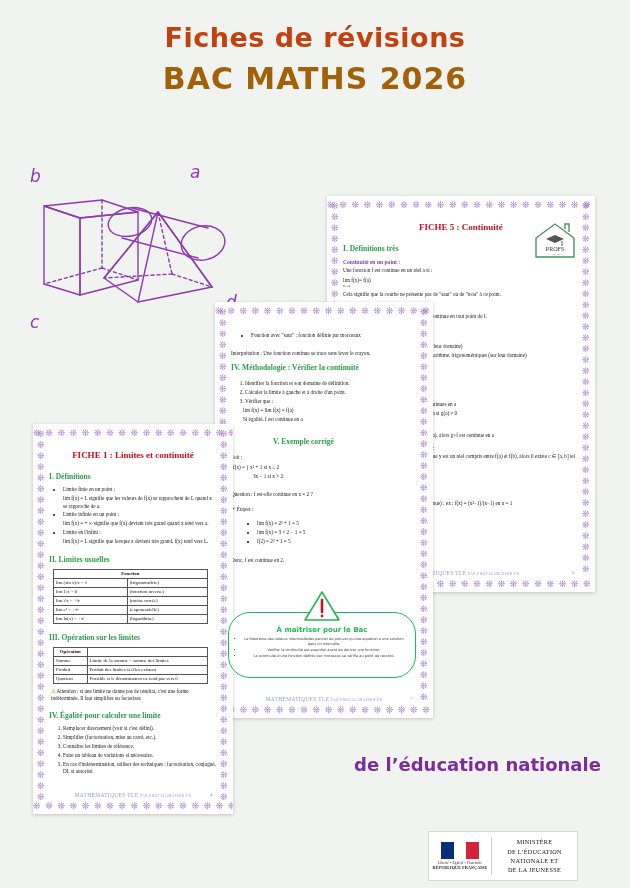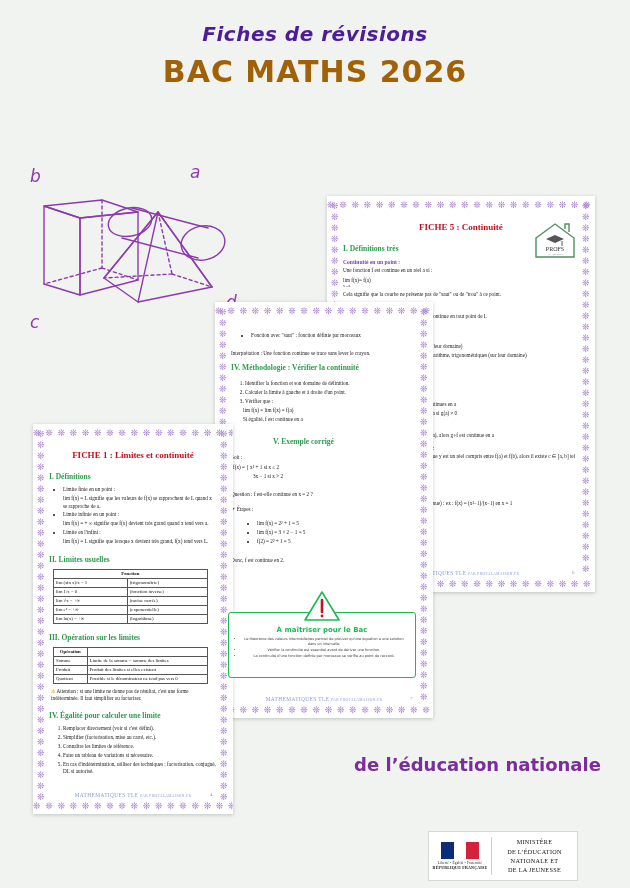"Fiches de révisions" .hdr .l1 { color: #4c1d95 -> #c2410c; font-size: 20px -> 27px; font-style: italic -> none }
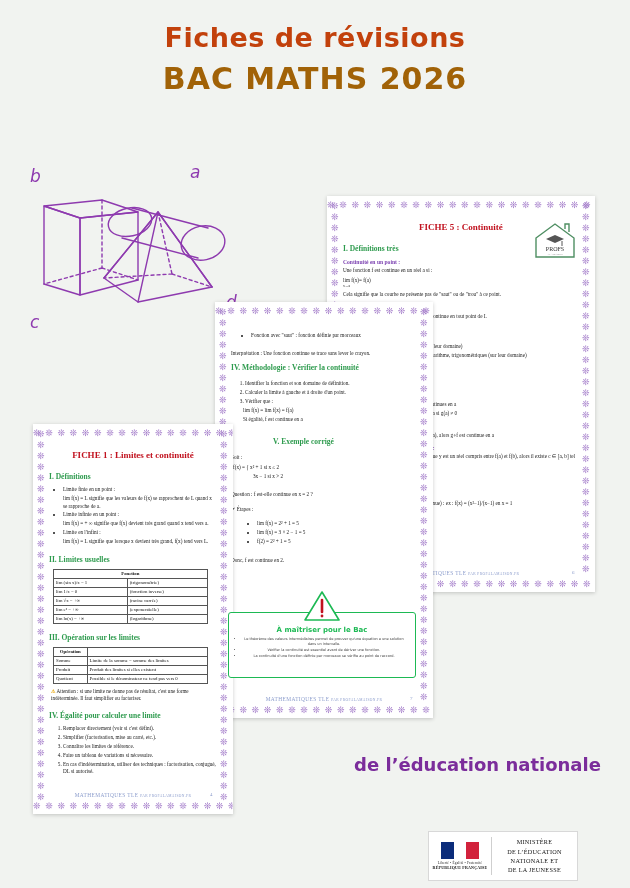"À maîtriser pour le Bac" .callout { border-radius: 3px -> 22px }
